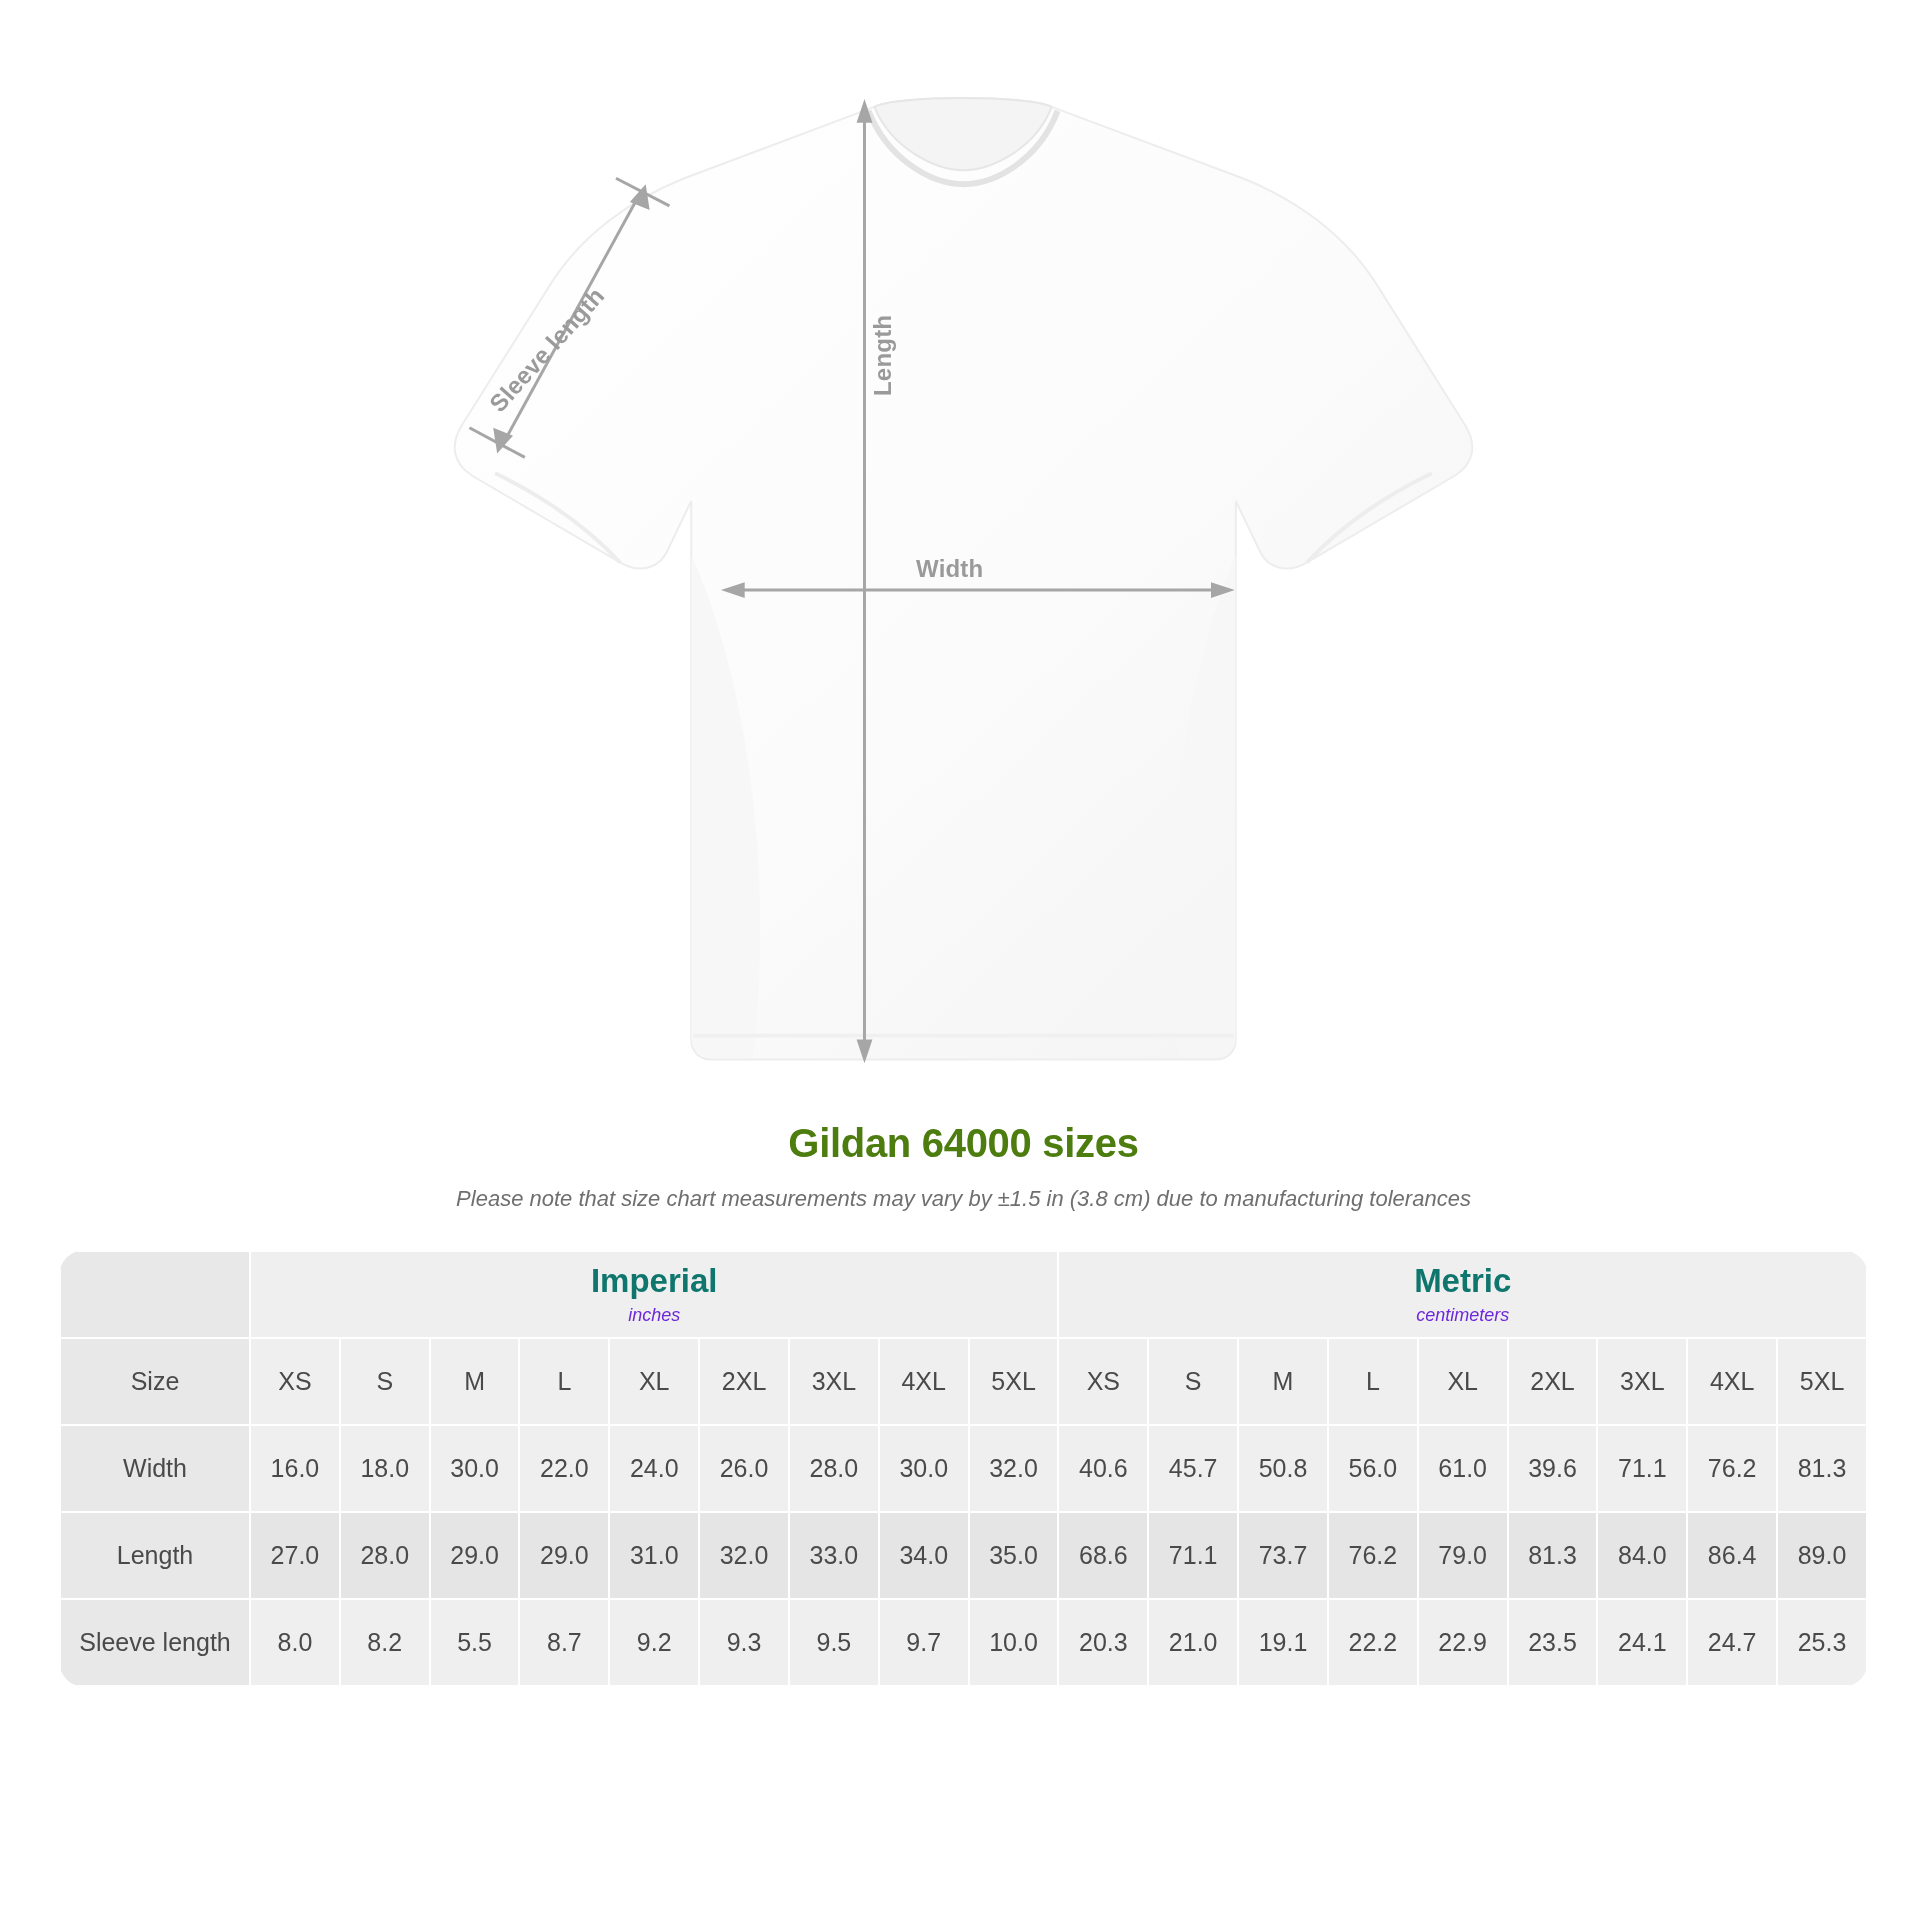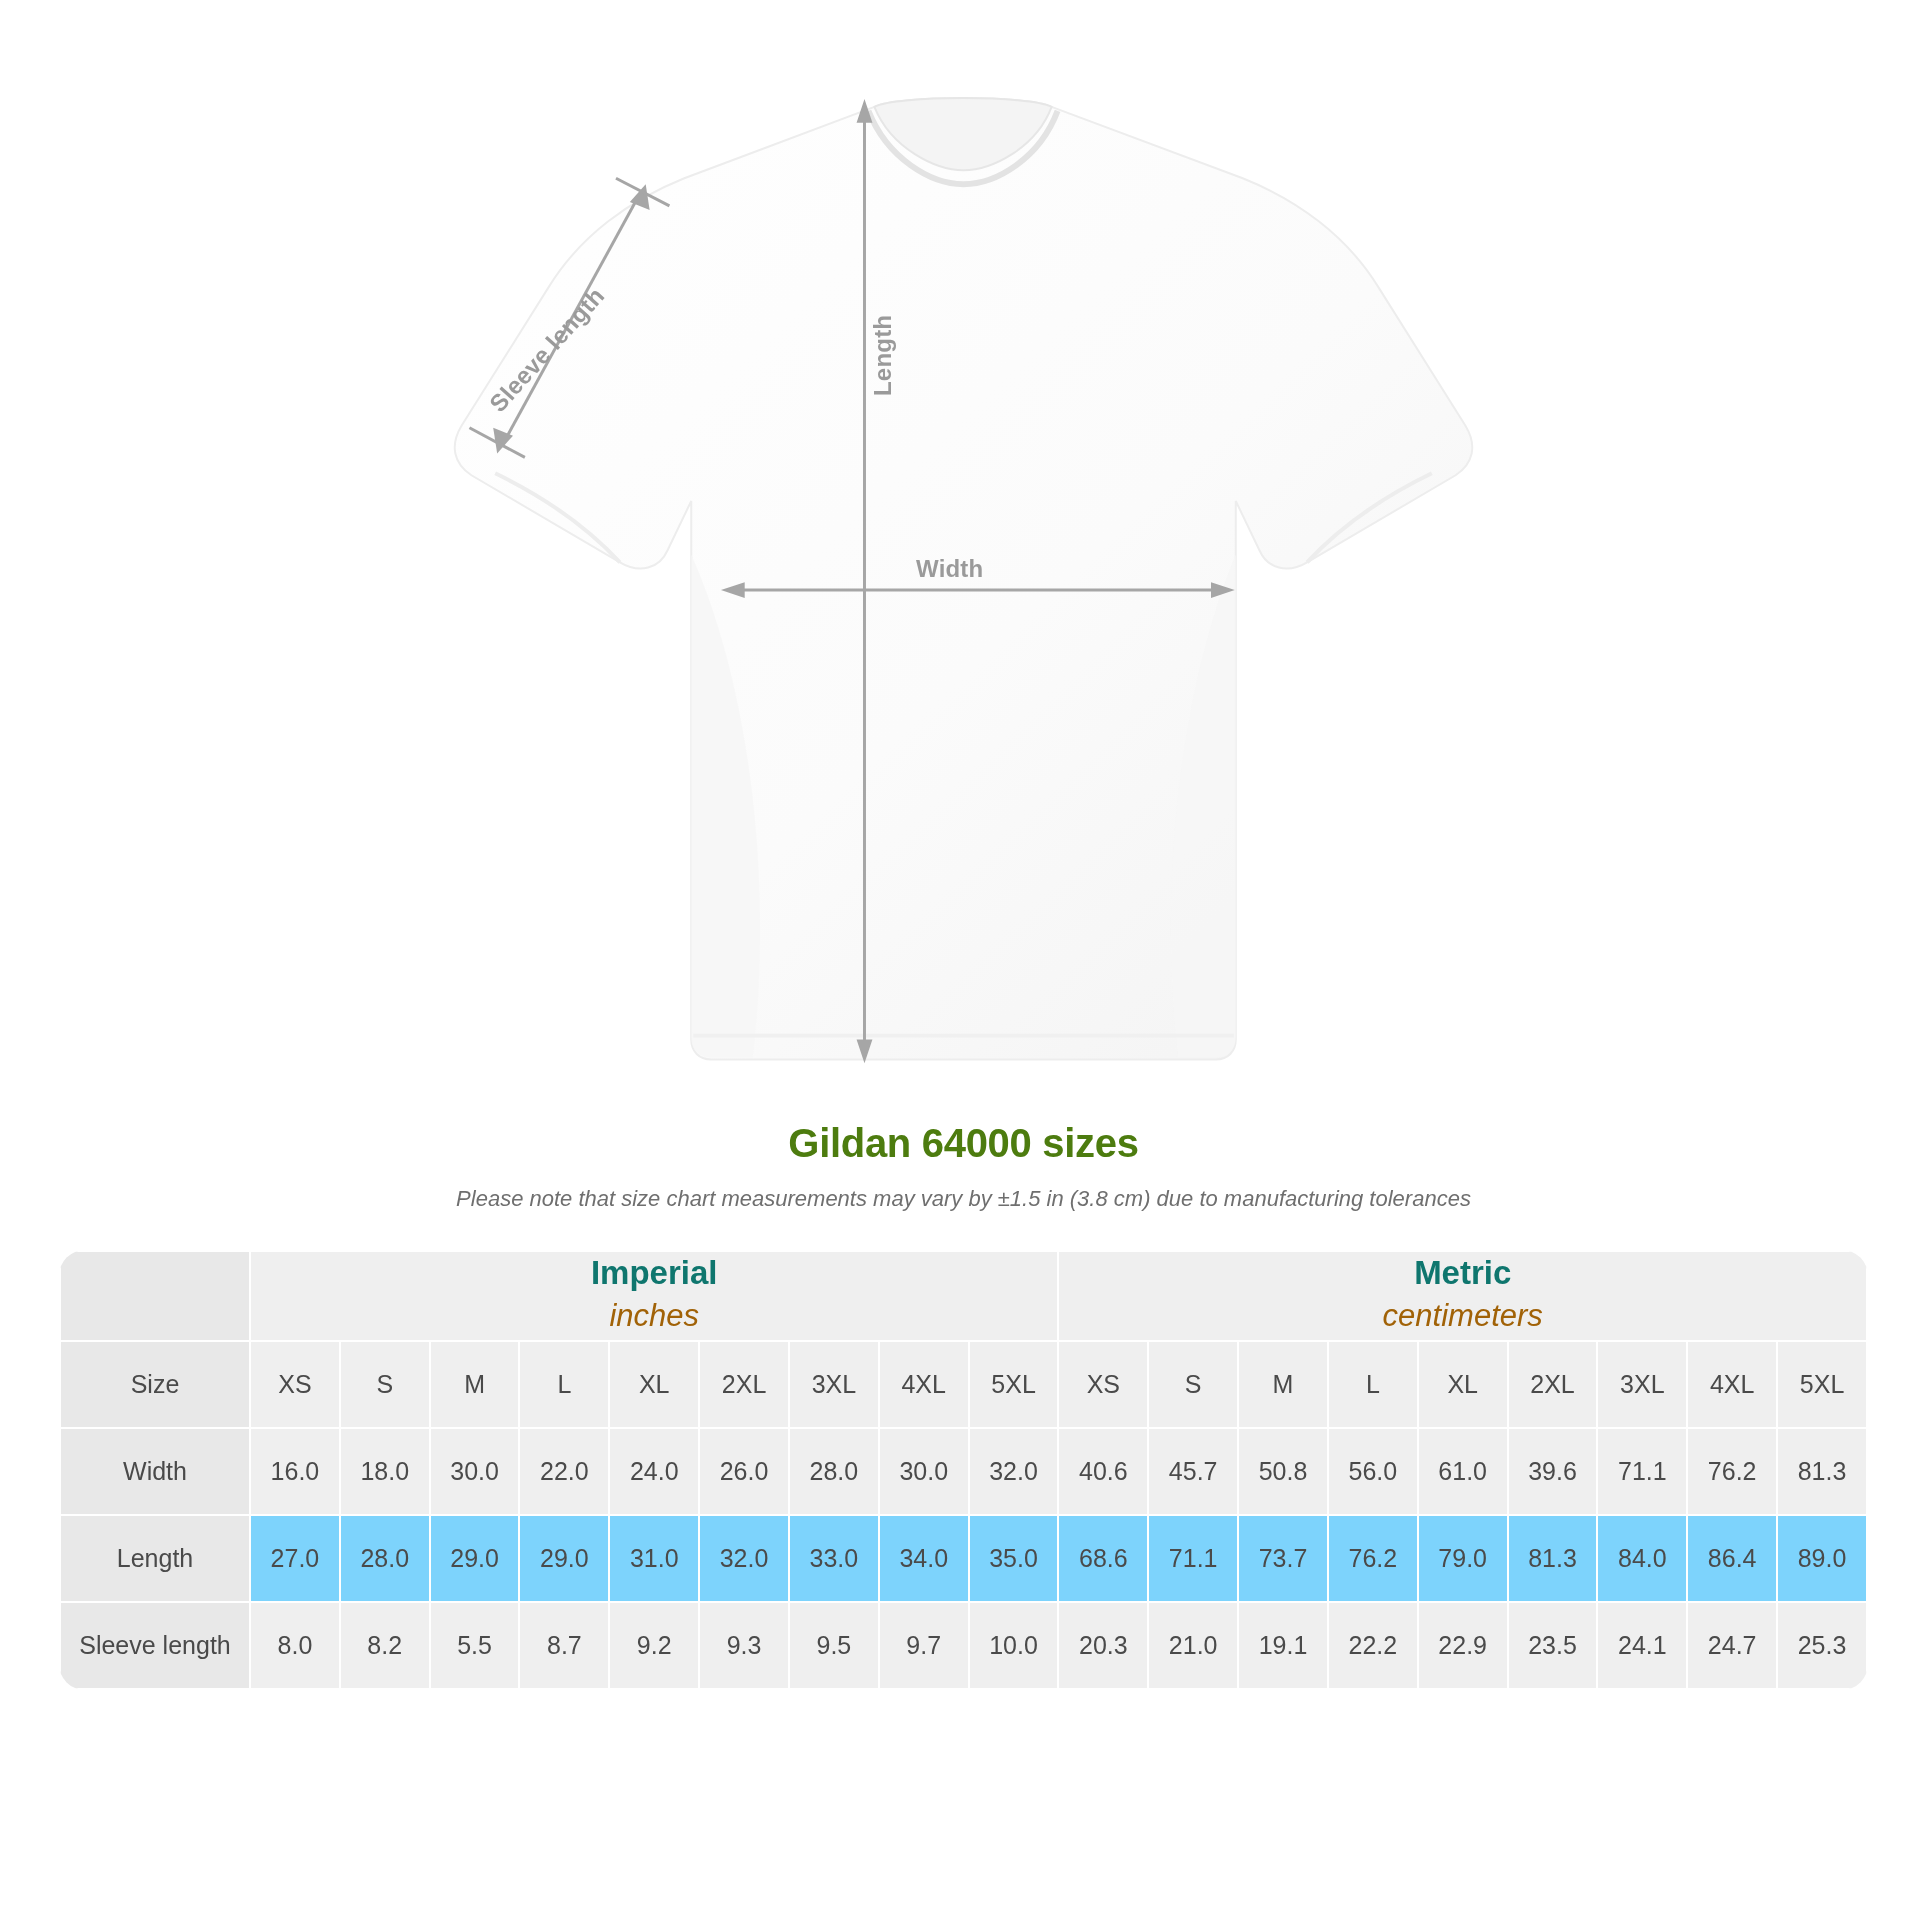"inches" .unit-sub { color: #a16207 -> #6d28d9; font-size: 31px -> 18px }
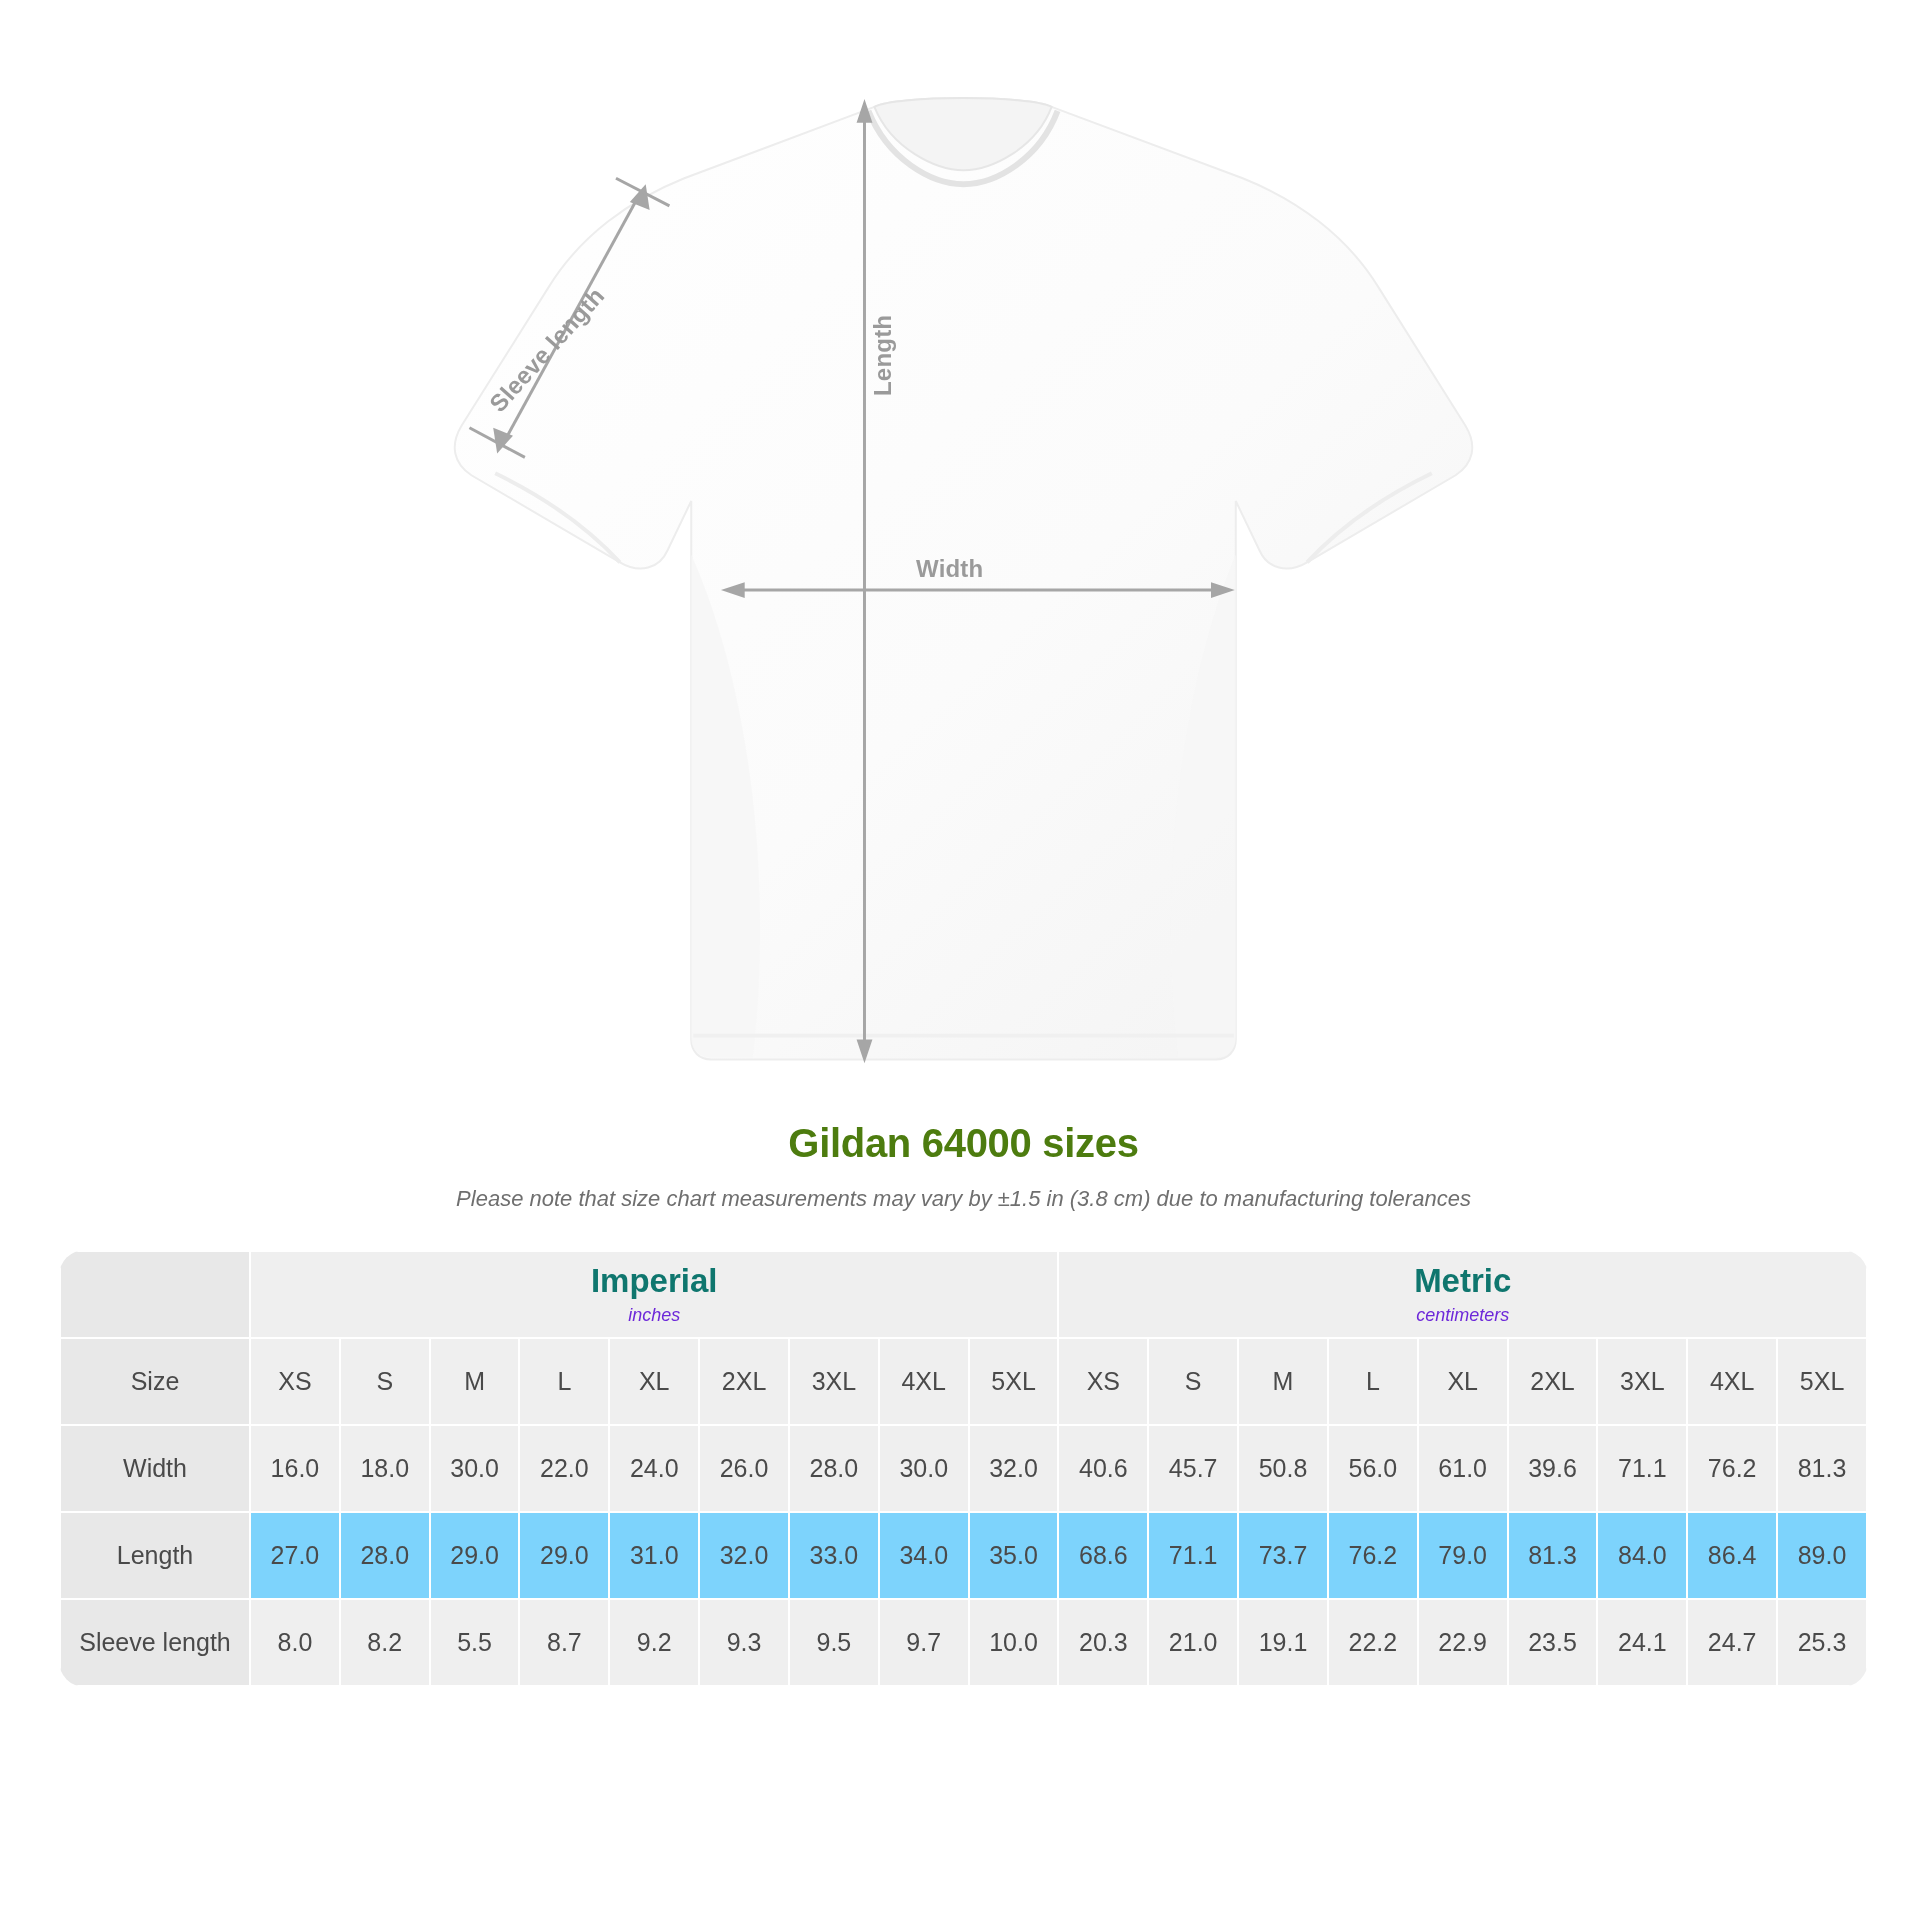"27.0" .data-row.alt td { background: #7dd3fc -> #e5e5e5 }
